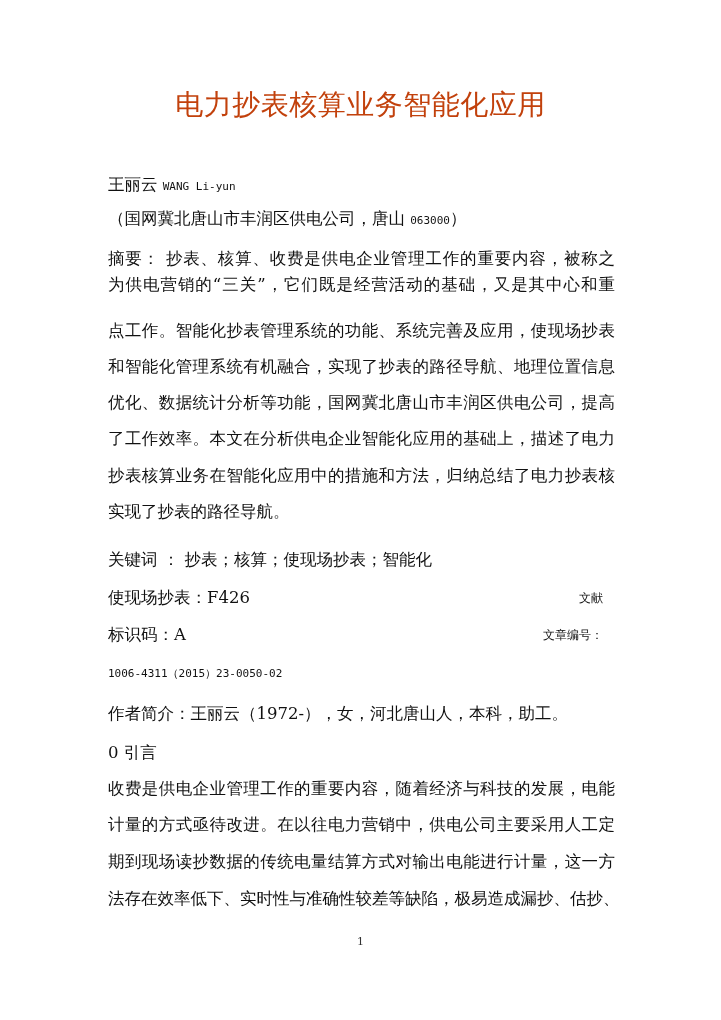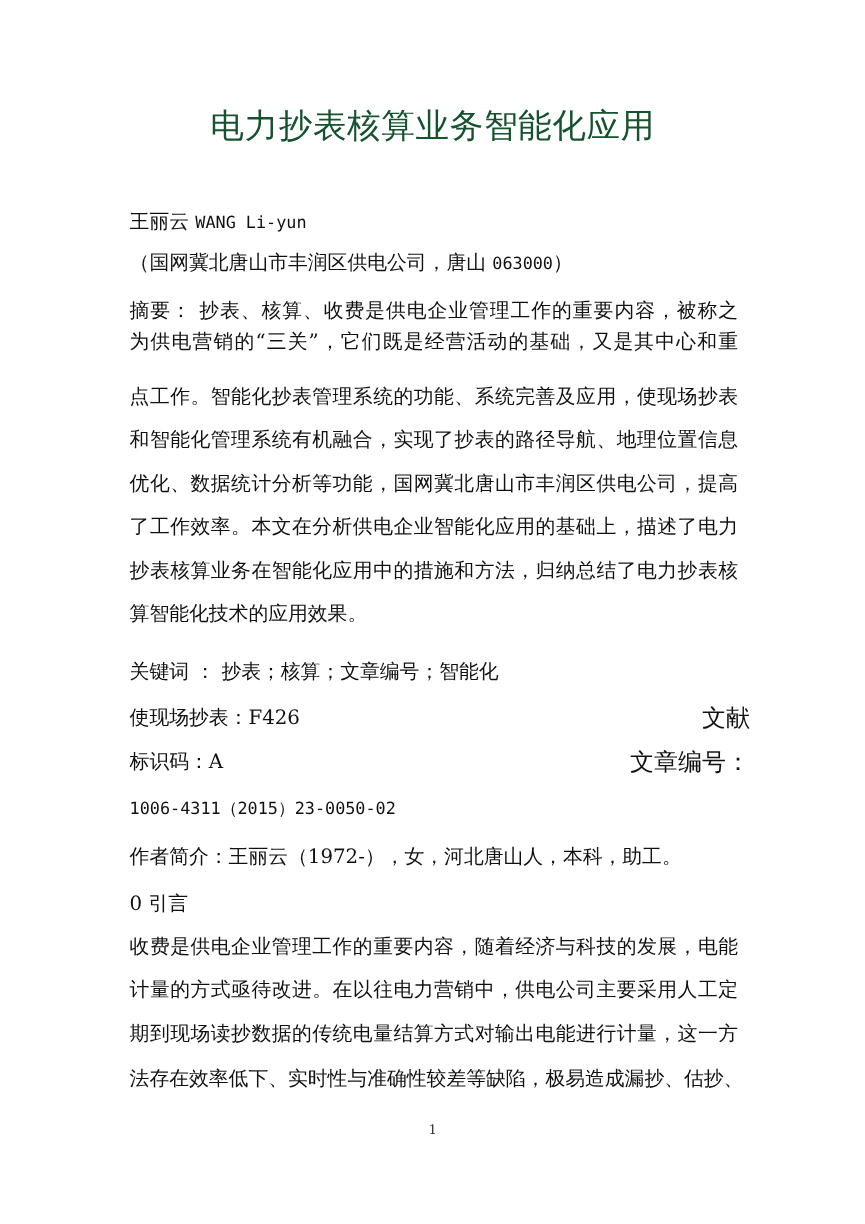"电力抄表核算业务智能化应用" .title { color: #14532d -> #c2410c }
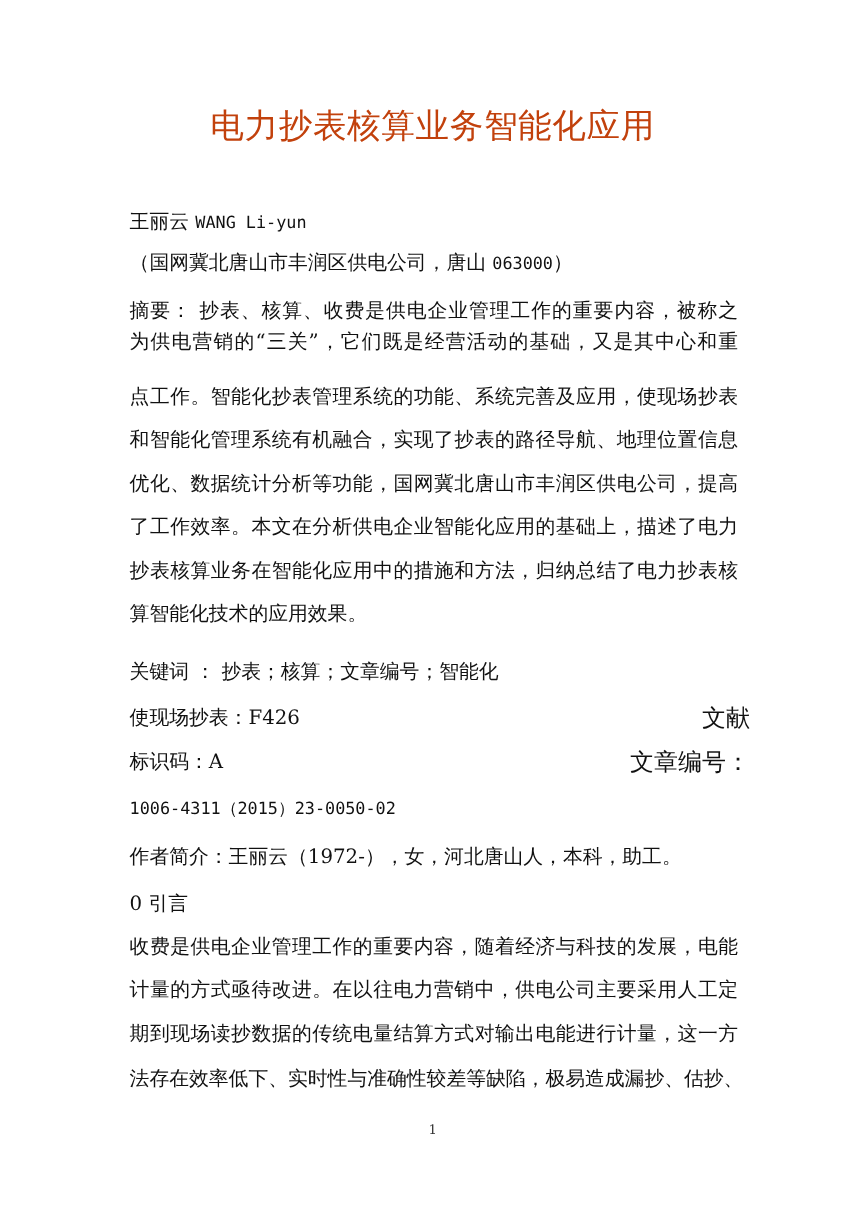"WANG Li-yun" .mono { font-size: 14px -> 11px }
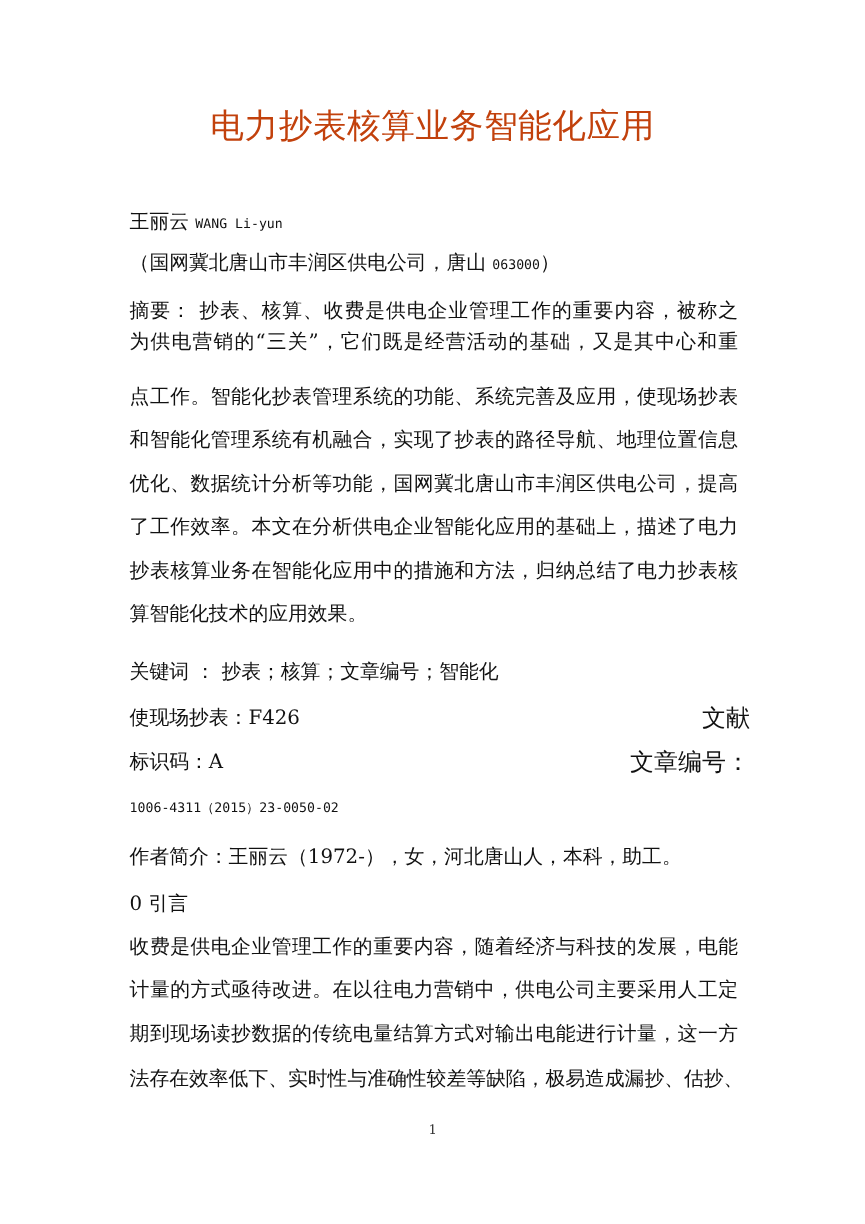"算智能化技术的应用效果。" div.line { text: 算智能化技术的应用效果 -> 实现了抄表的路径导航 }
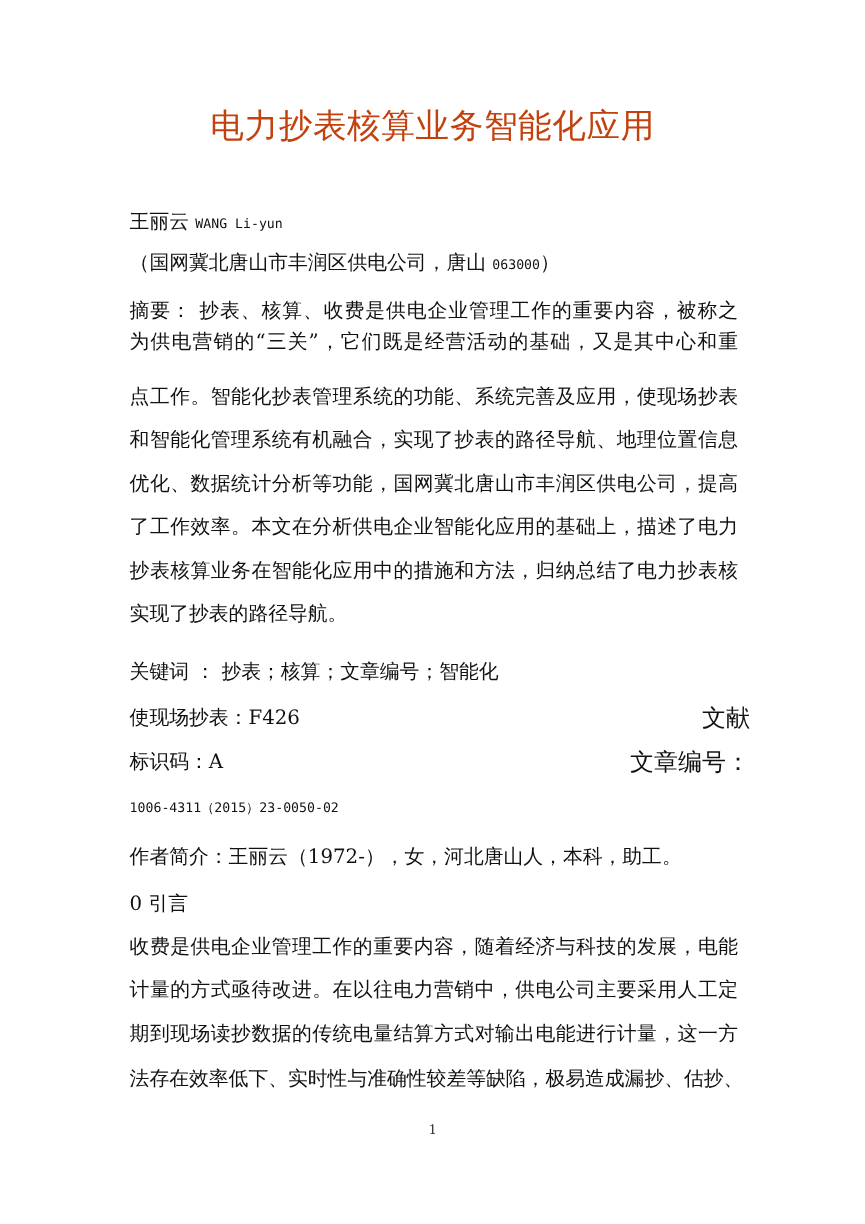"关键词 ： 抄表；核算；文章编号；智能化" div.line { text: 文章编号 -> 使现场抄表 }
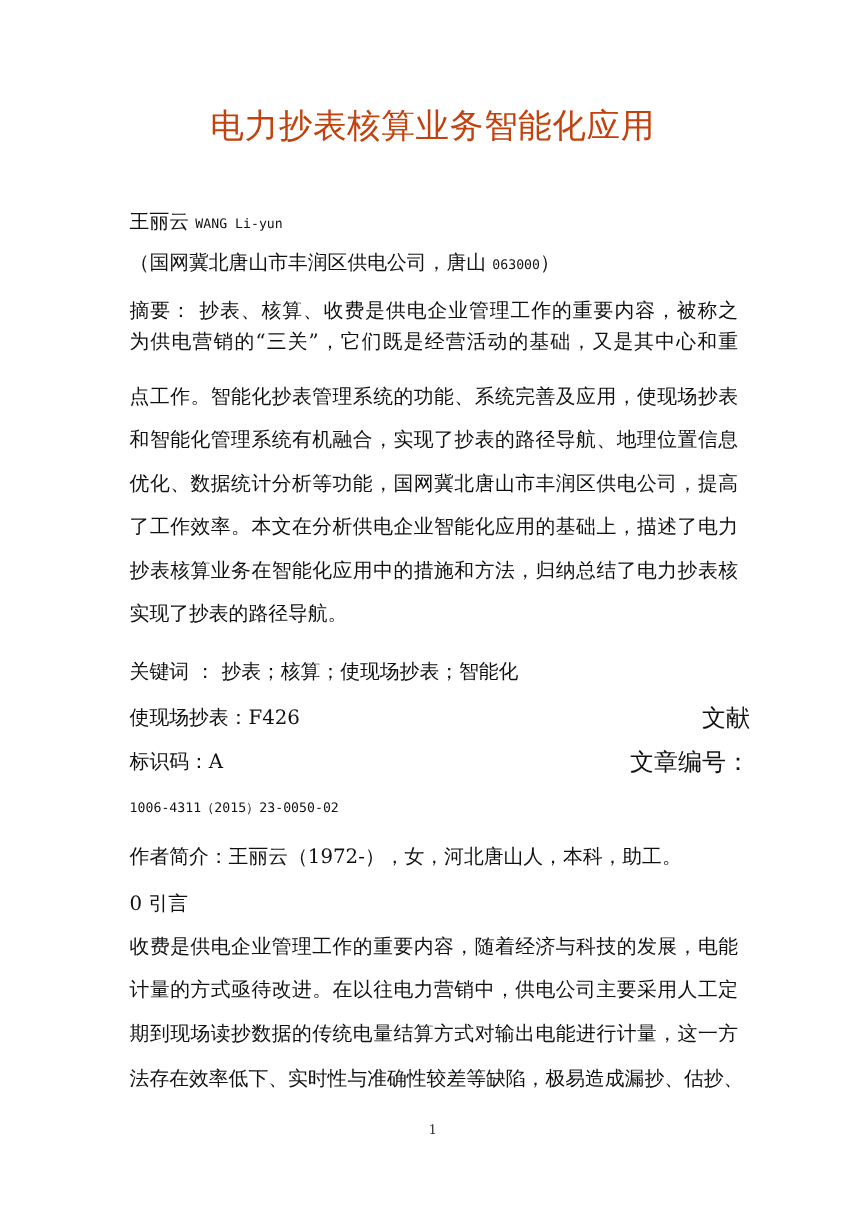"文献" .right { font-size: 20px -> 12px; right: 96px -> 118px }
